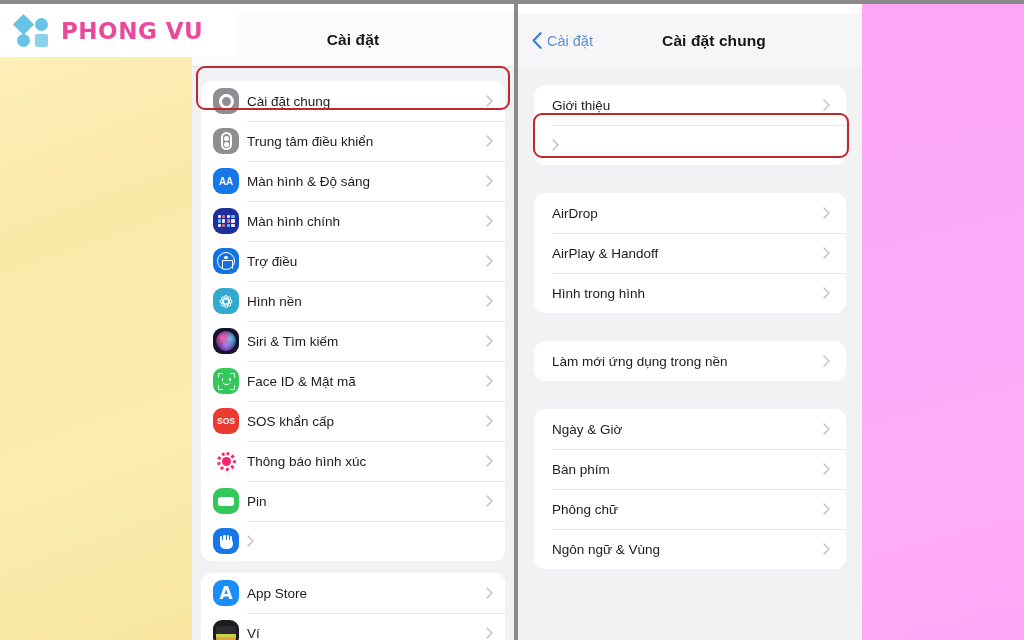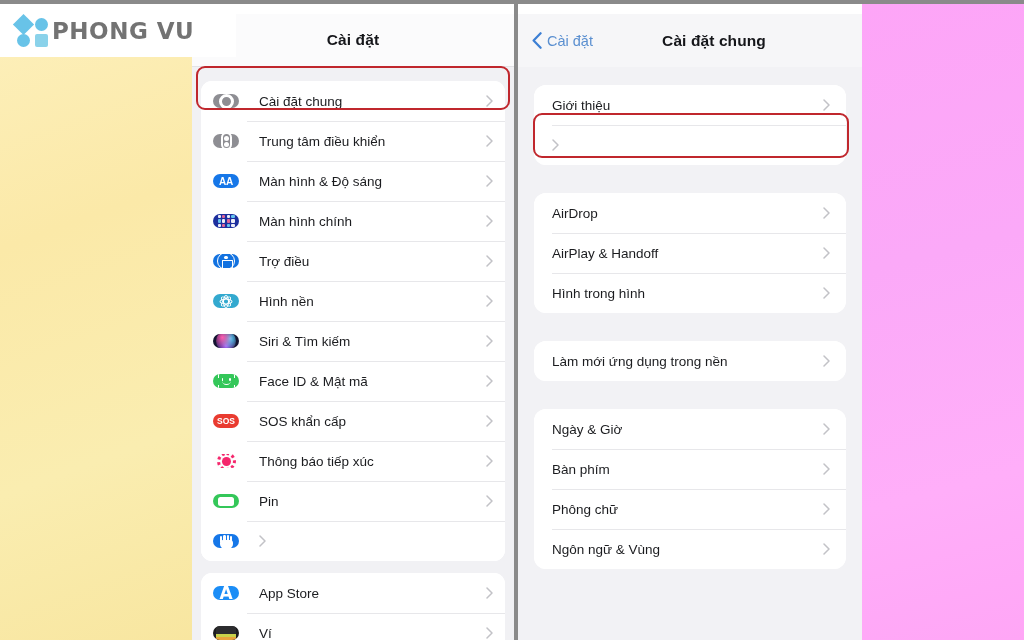"PHONG VU" .logo-text { color: #737373 -> #ec4899; margin-left: none -> 9px }
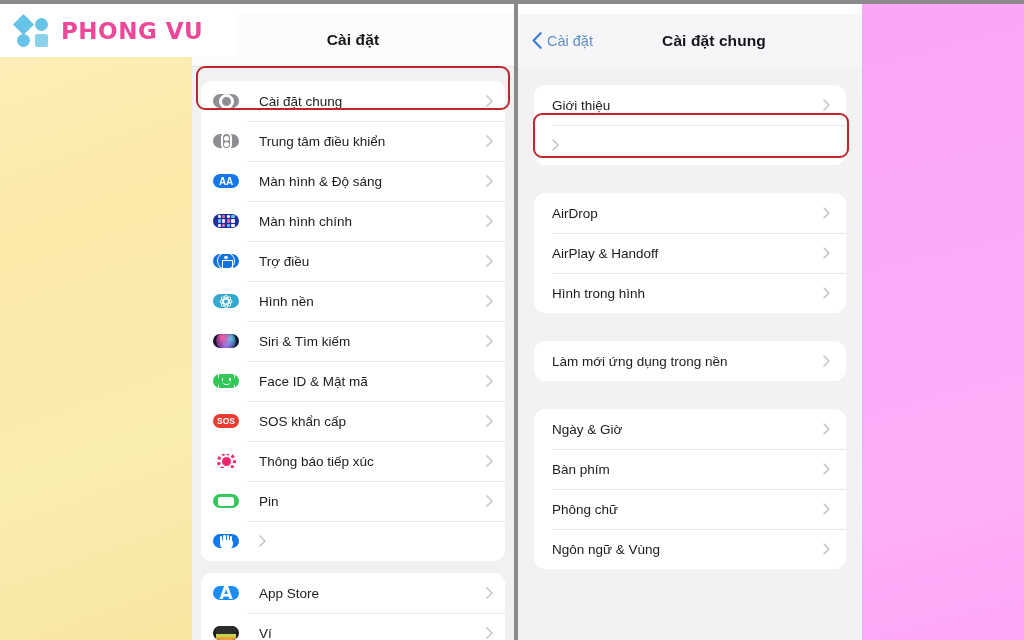"AA" .row-icon { height: 14px -> 26px; margin-right: 20px -> 8px }
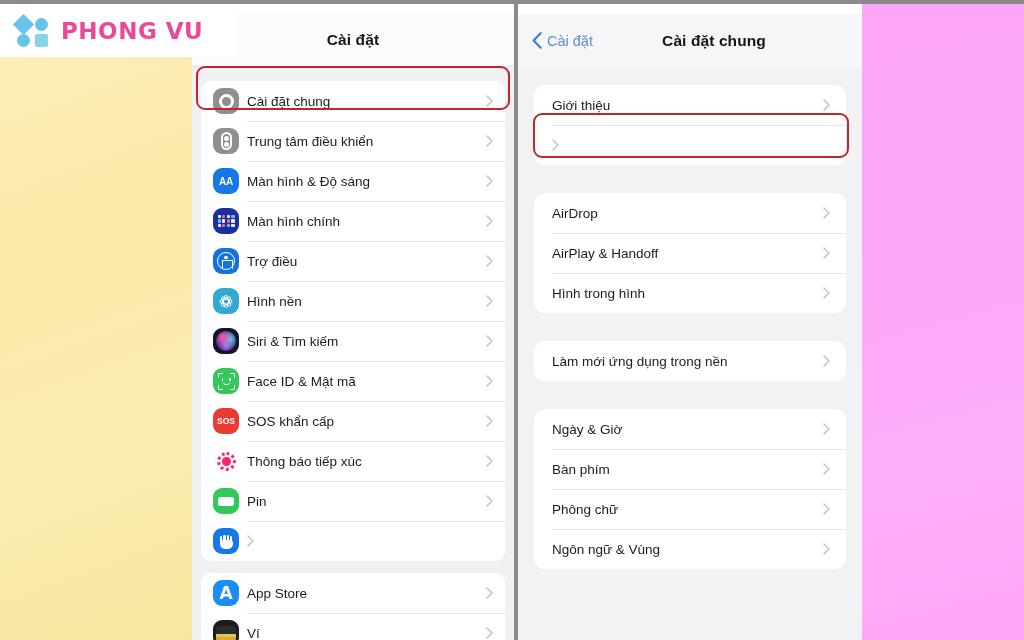"Thông báo tiếp xúc" span.row-label { text: tiếp -> hình }
